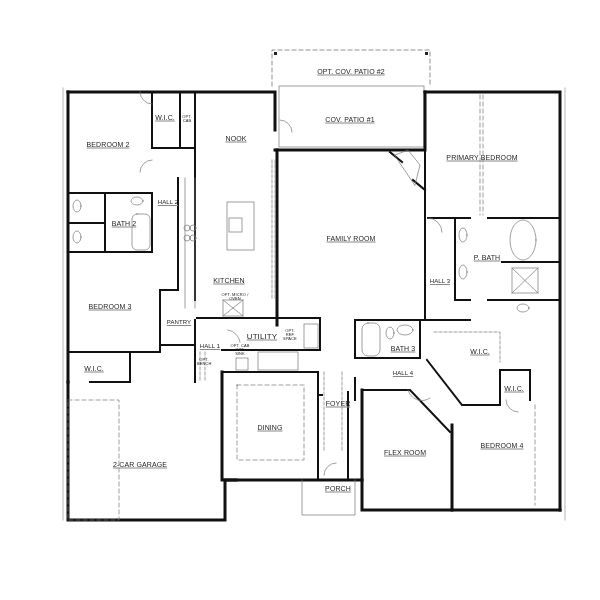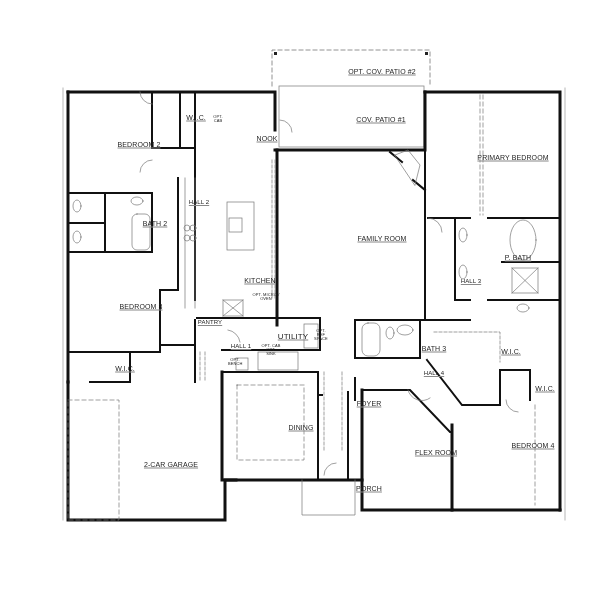"UTILITY" .lbl { margin-left: 31px -> none }
